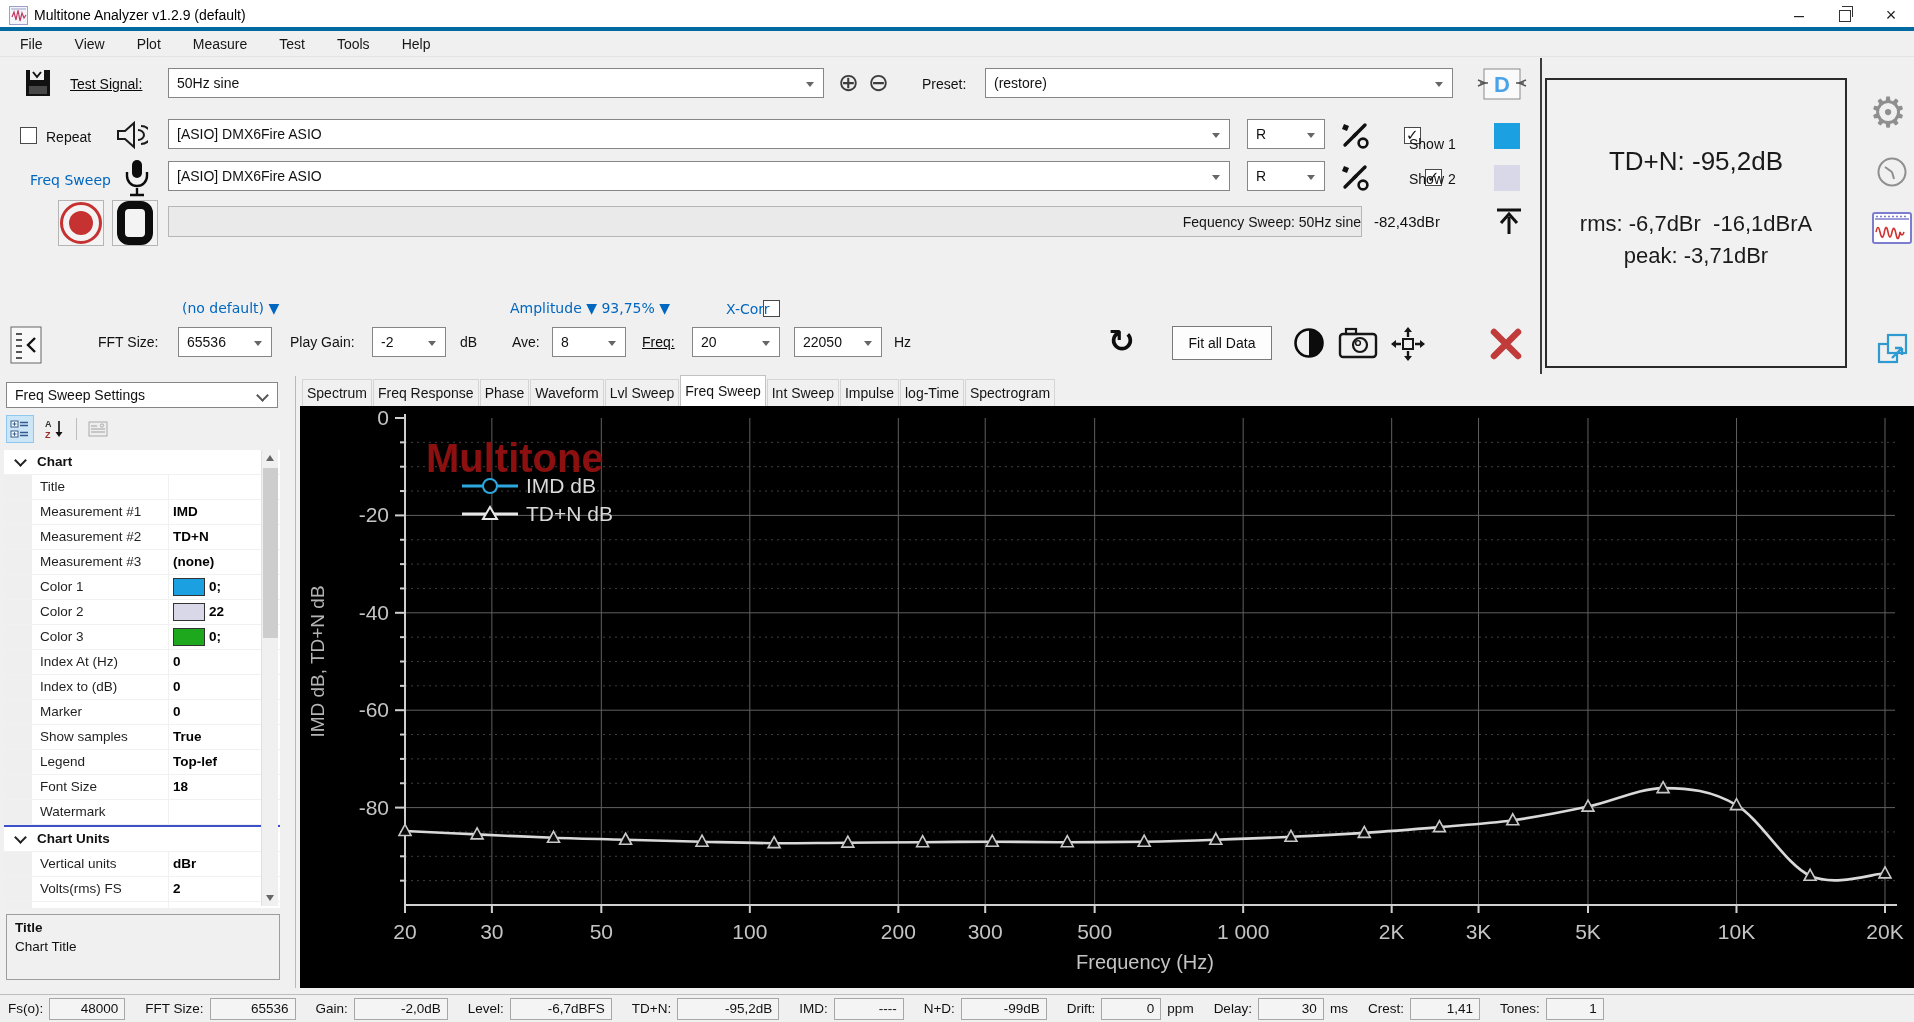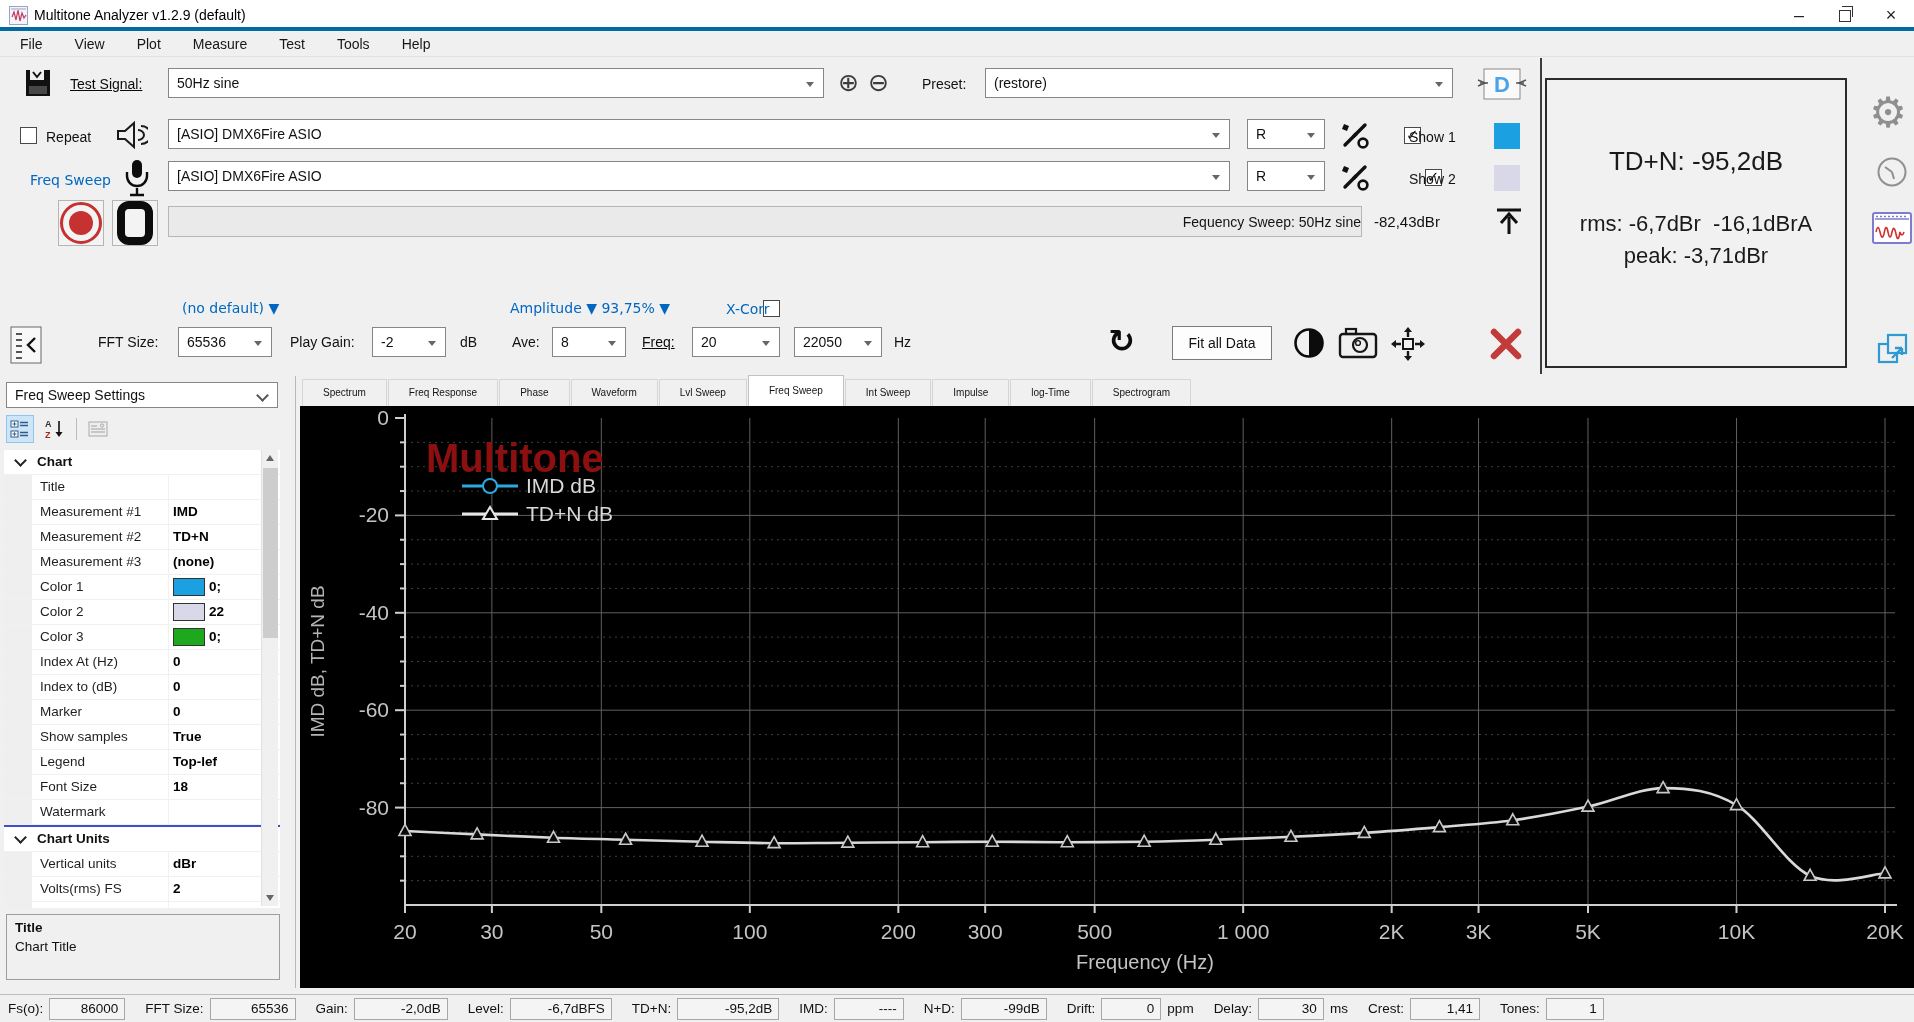"Show 1" div.abs { top: 129px -> 136px }
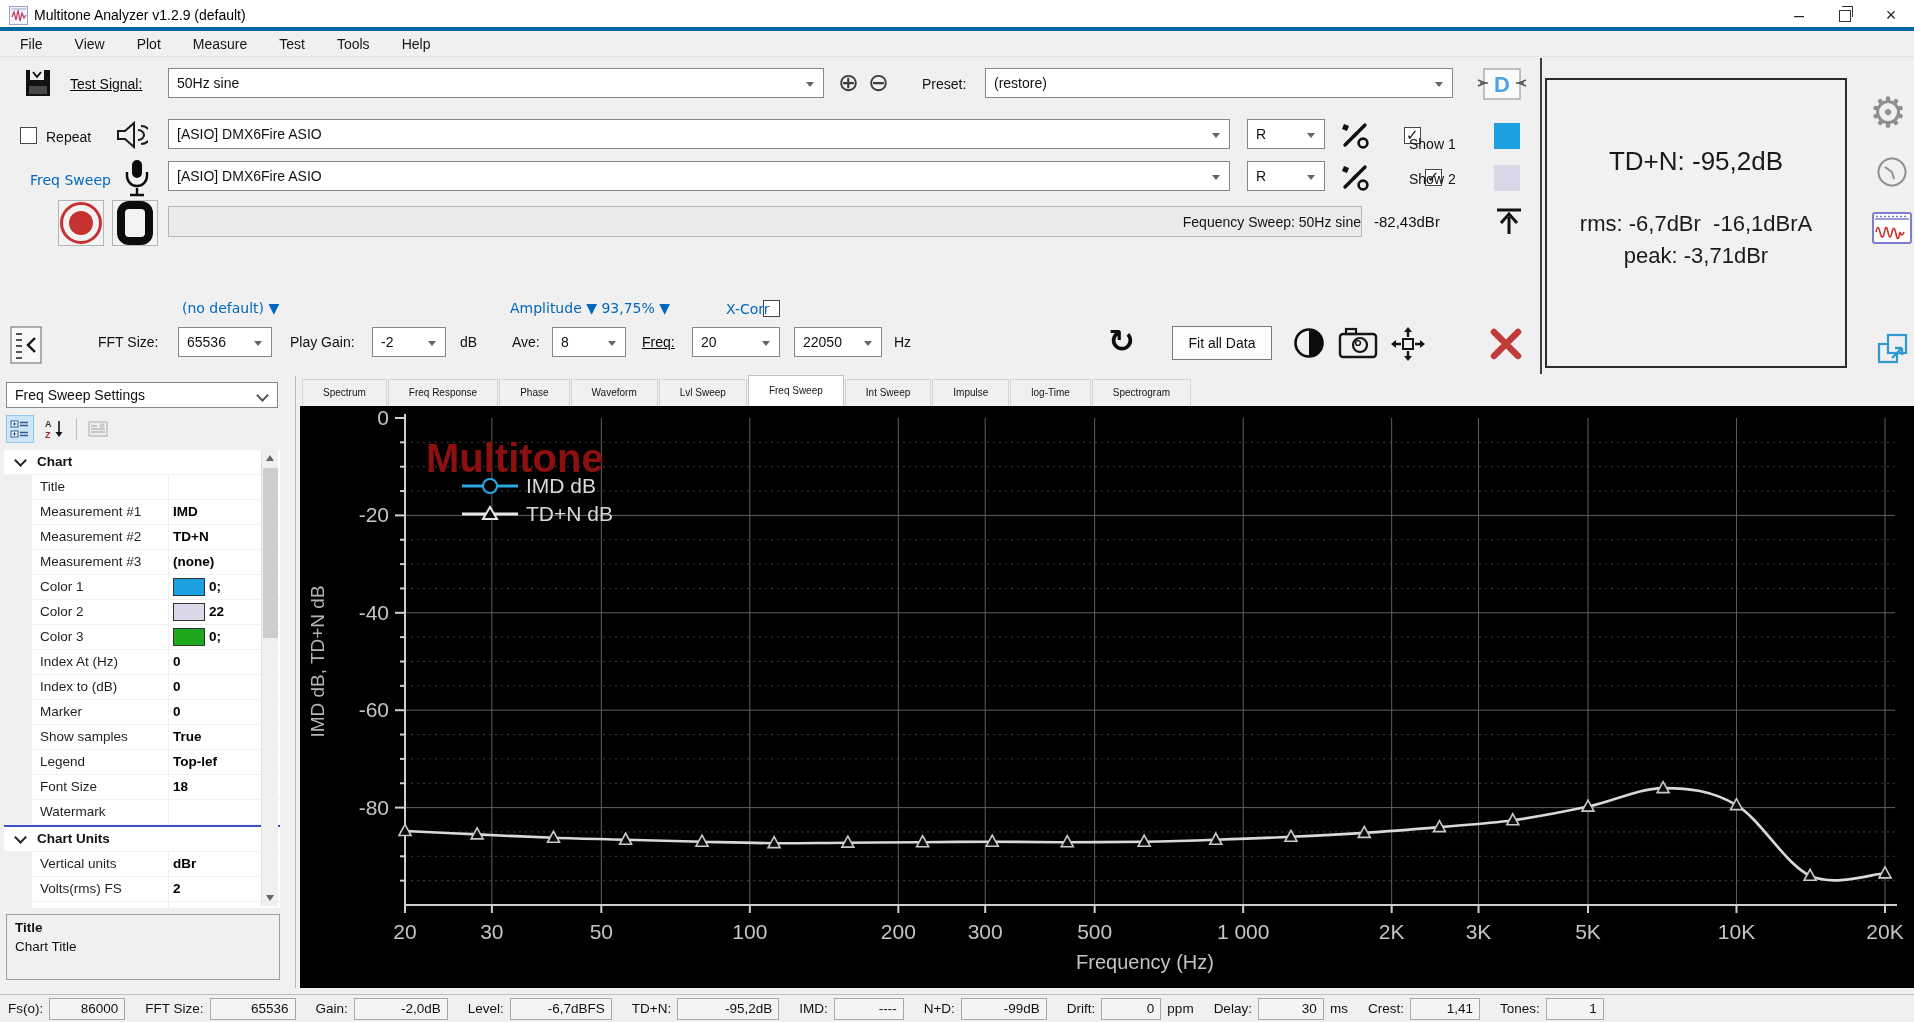"Spectrum" .tab { font-size: 10px -> 14px; padding: 0 20px -> 0 4px }
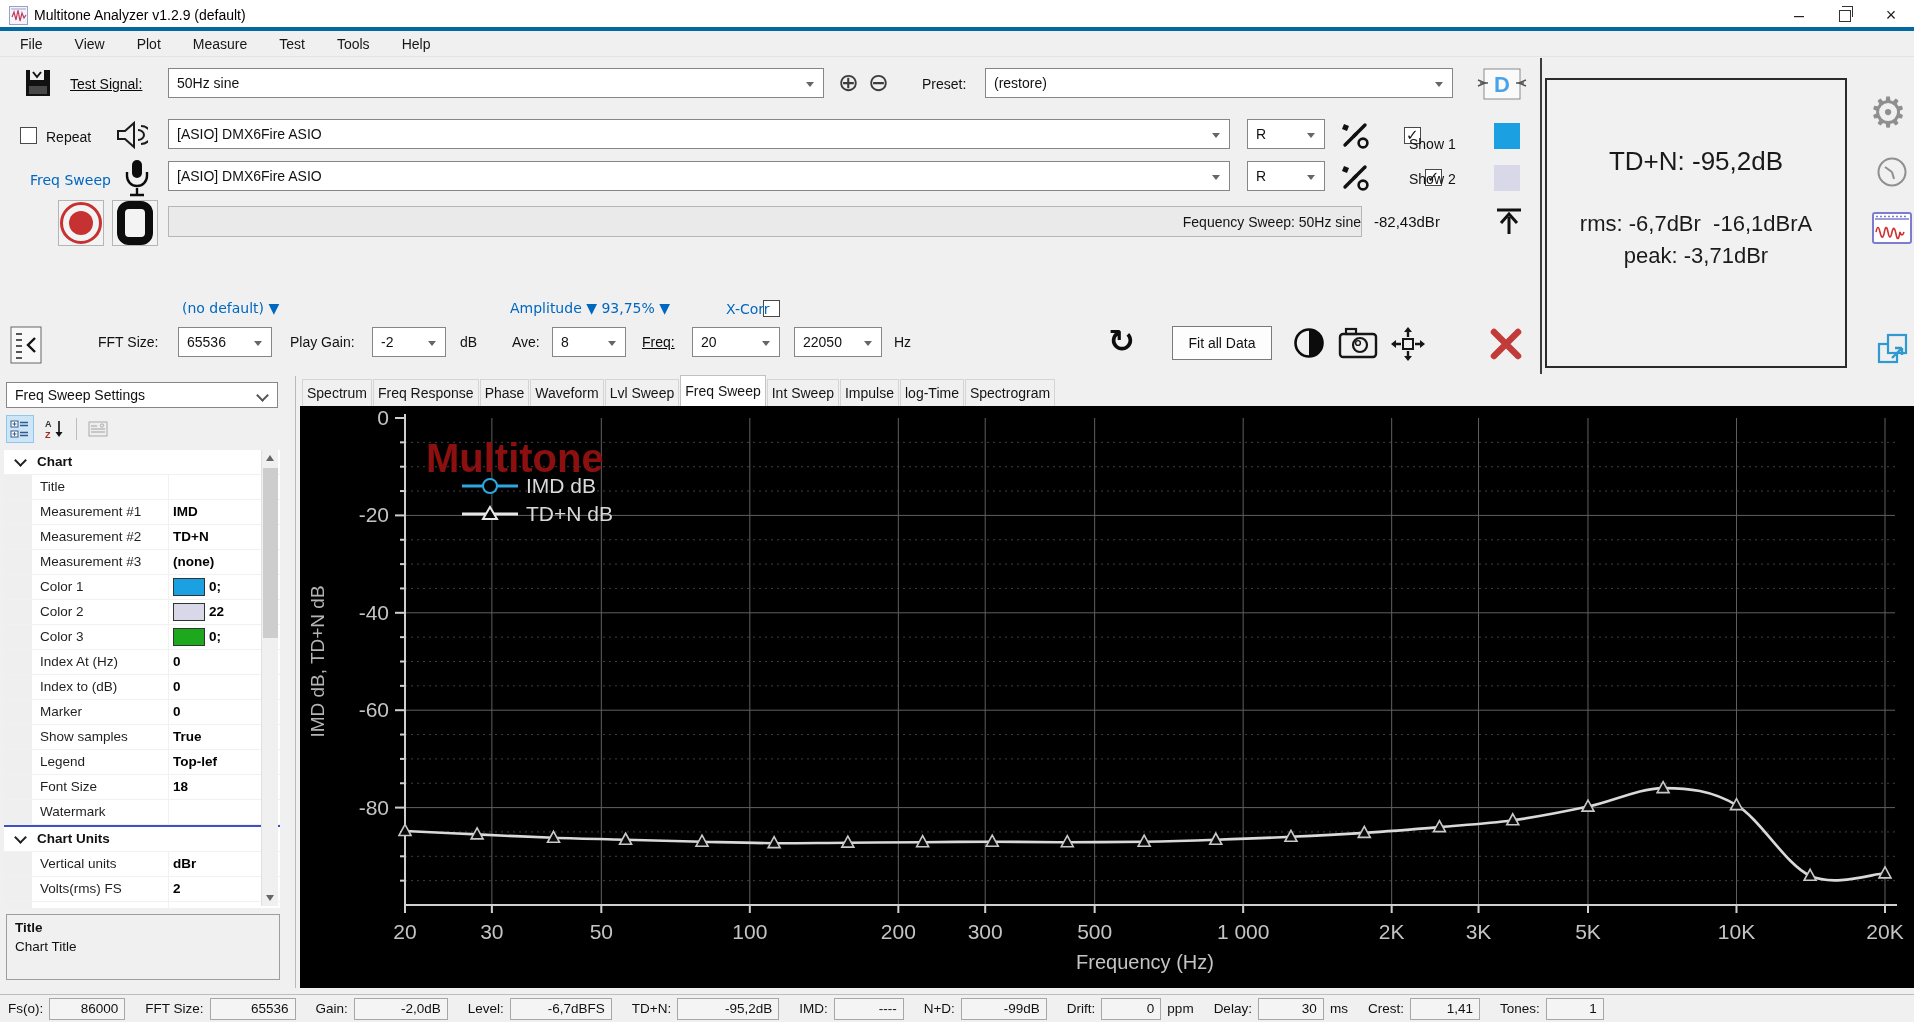"86000" div.box { text: 86000 -> 48000 }
